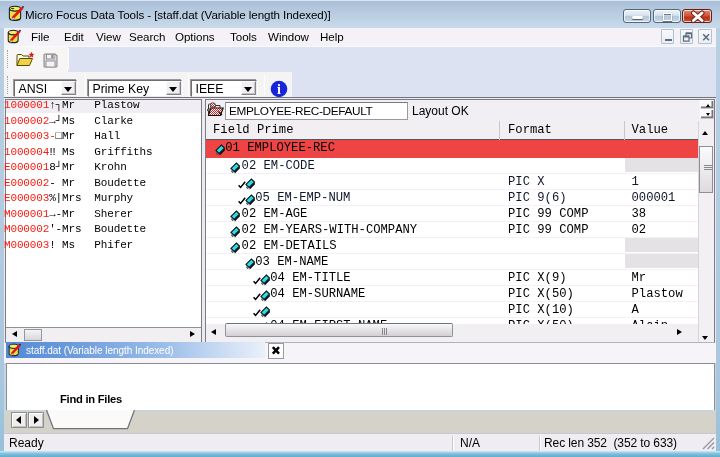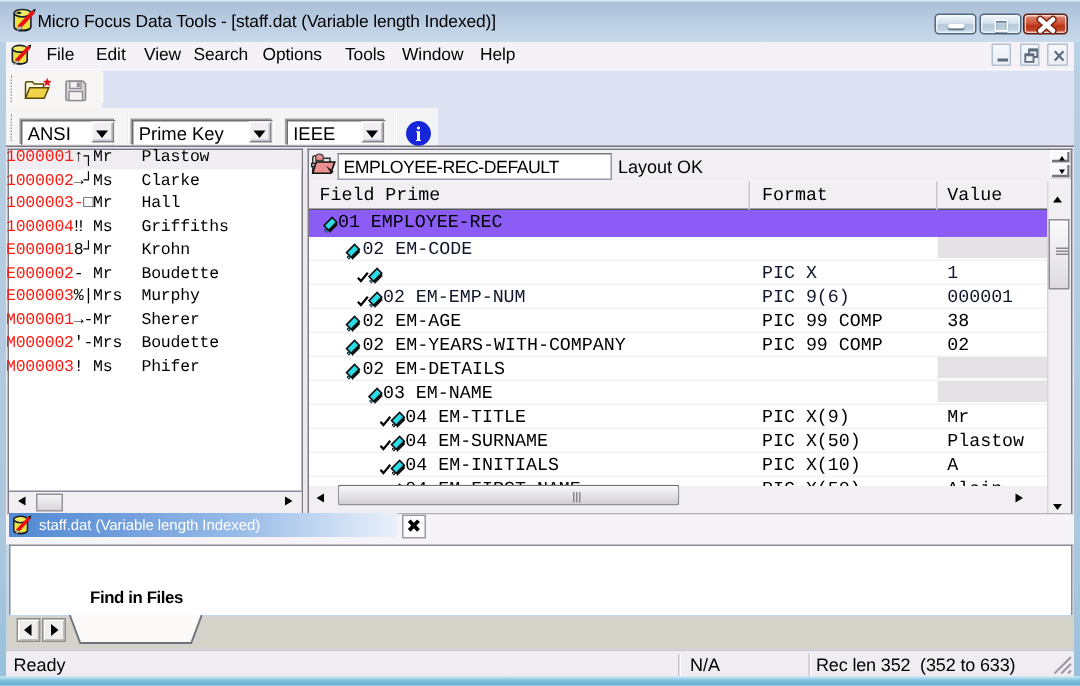"01 EMPLOYEE-REC" .tint { background: #8b5cf6 -> #ef4444 }
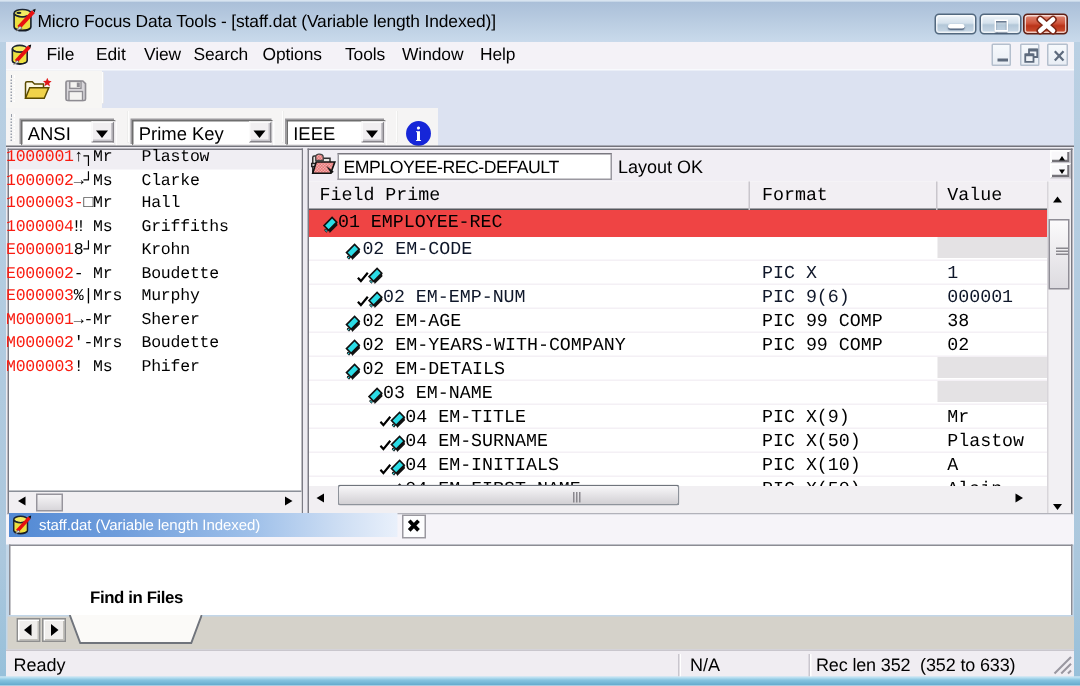"02 EM-EMP-NUM" span.fn { text: 02 -> 05 }
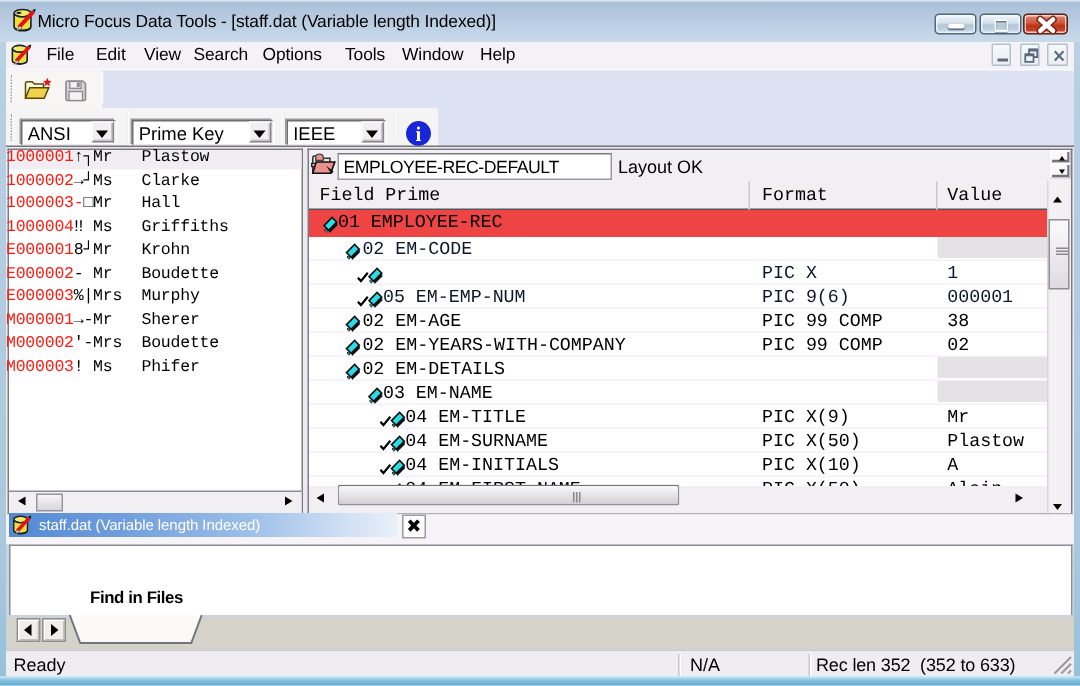"04 EM-INITIALS" span.fn { html: <span>04 EM-INITIALS</span> -> none }
